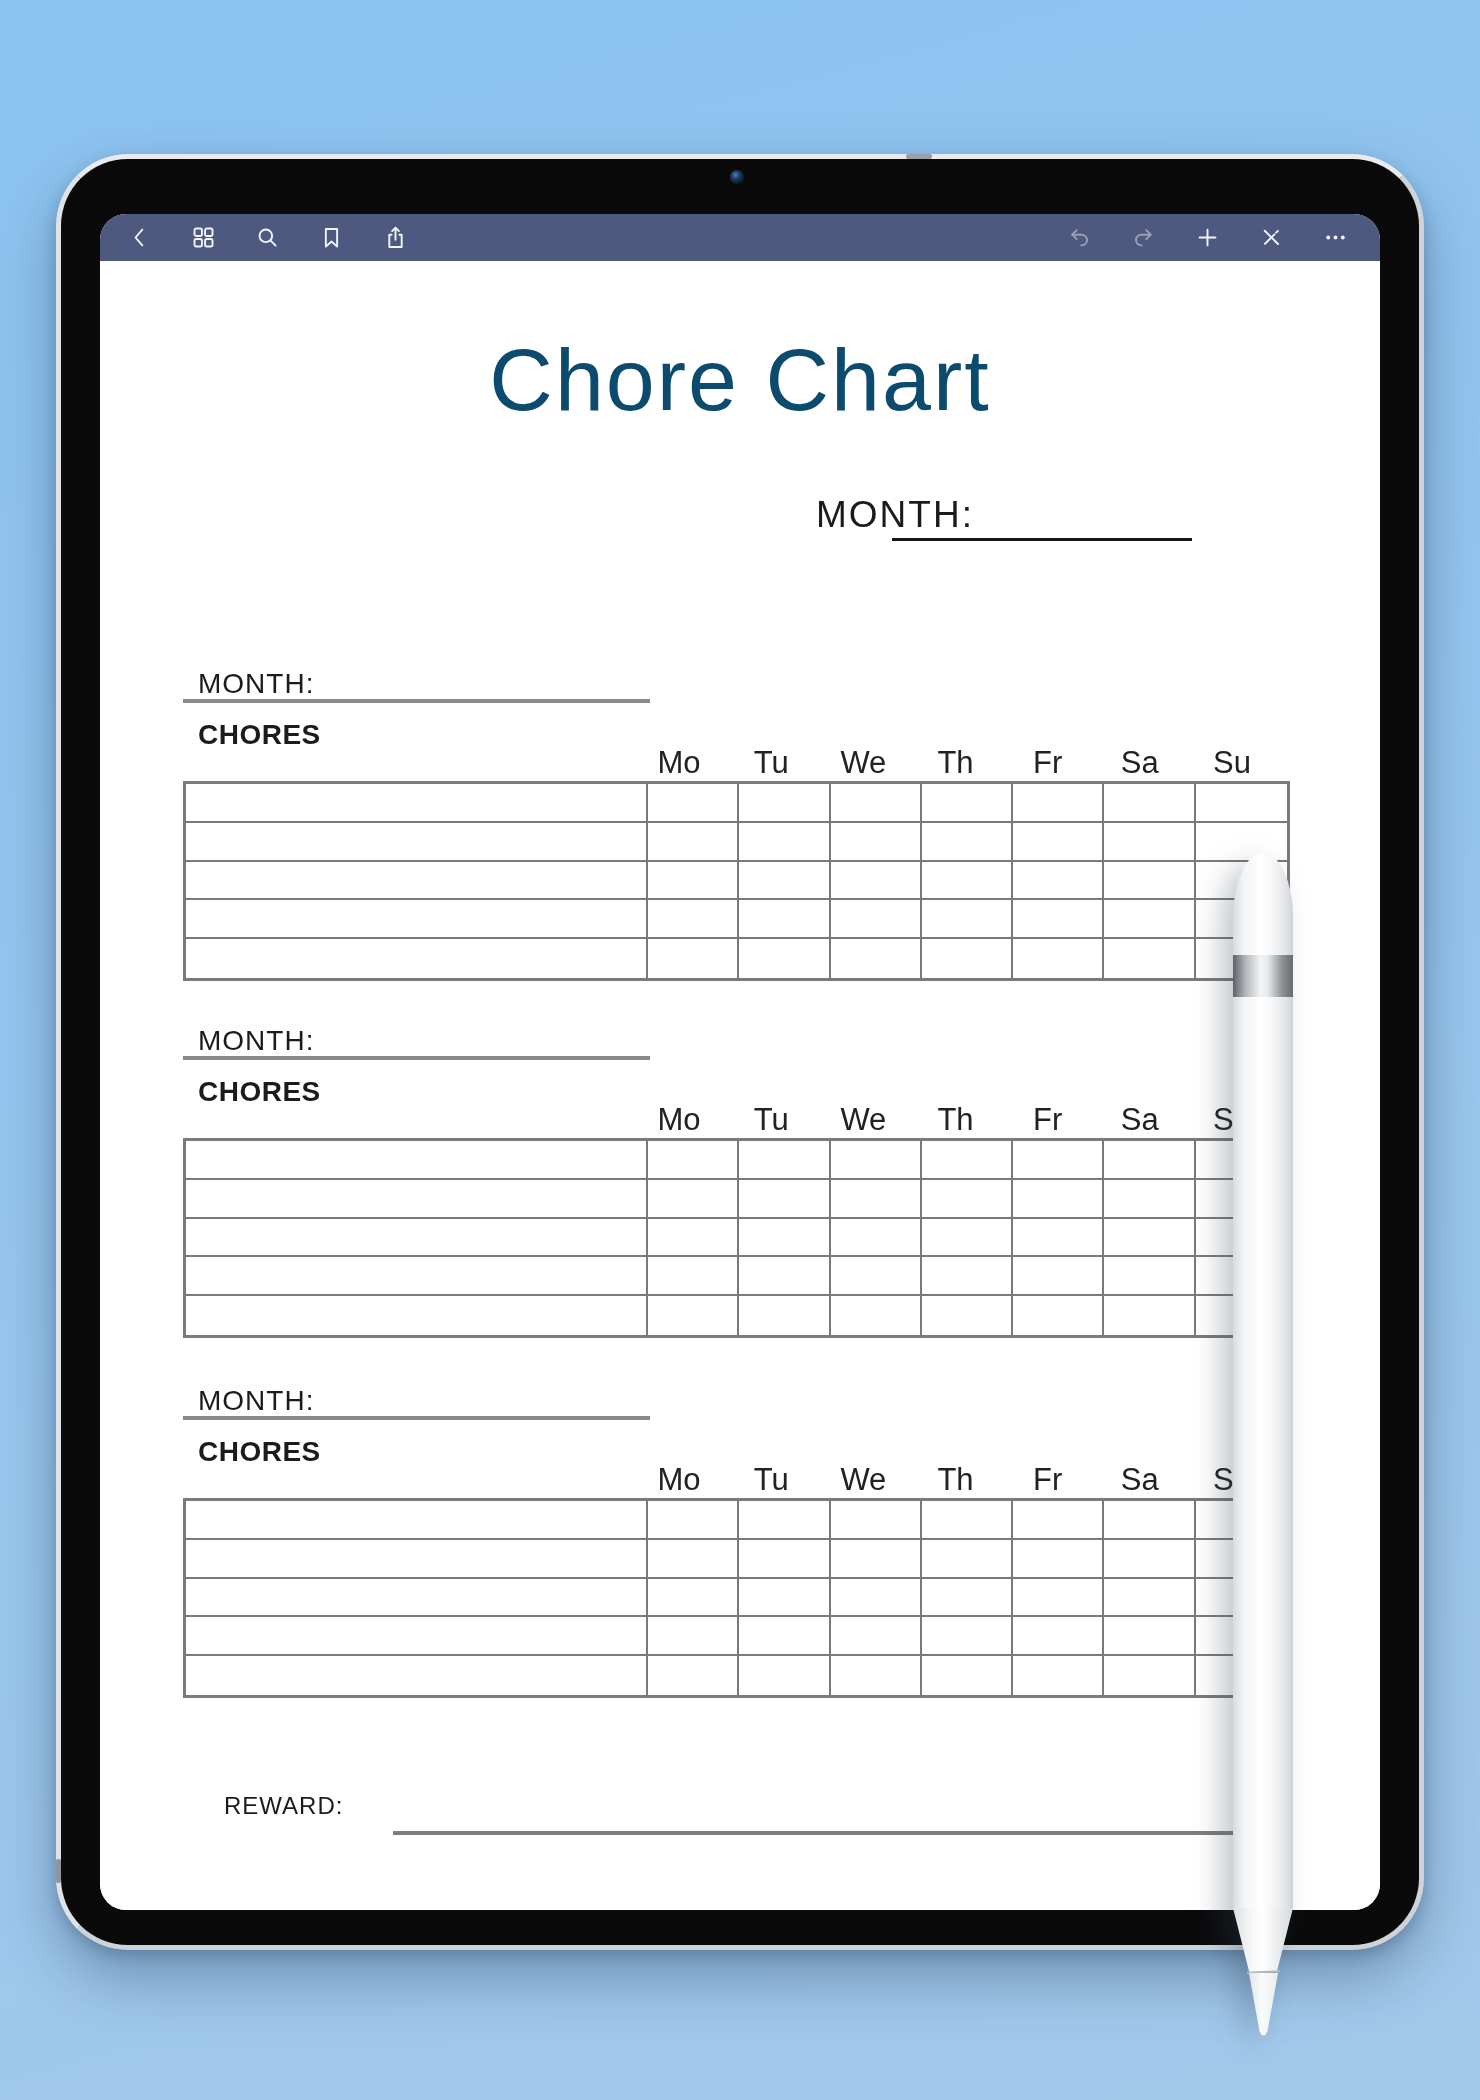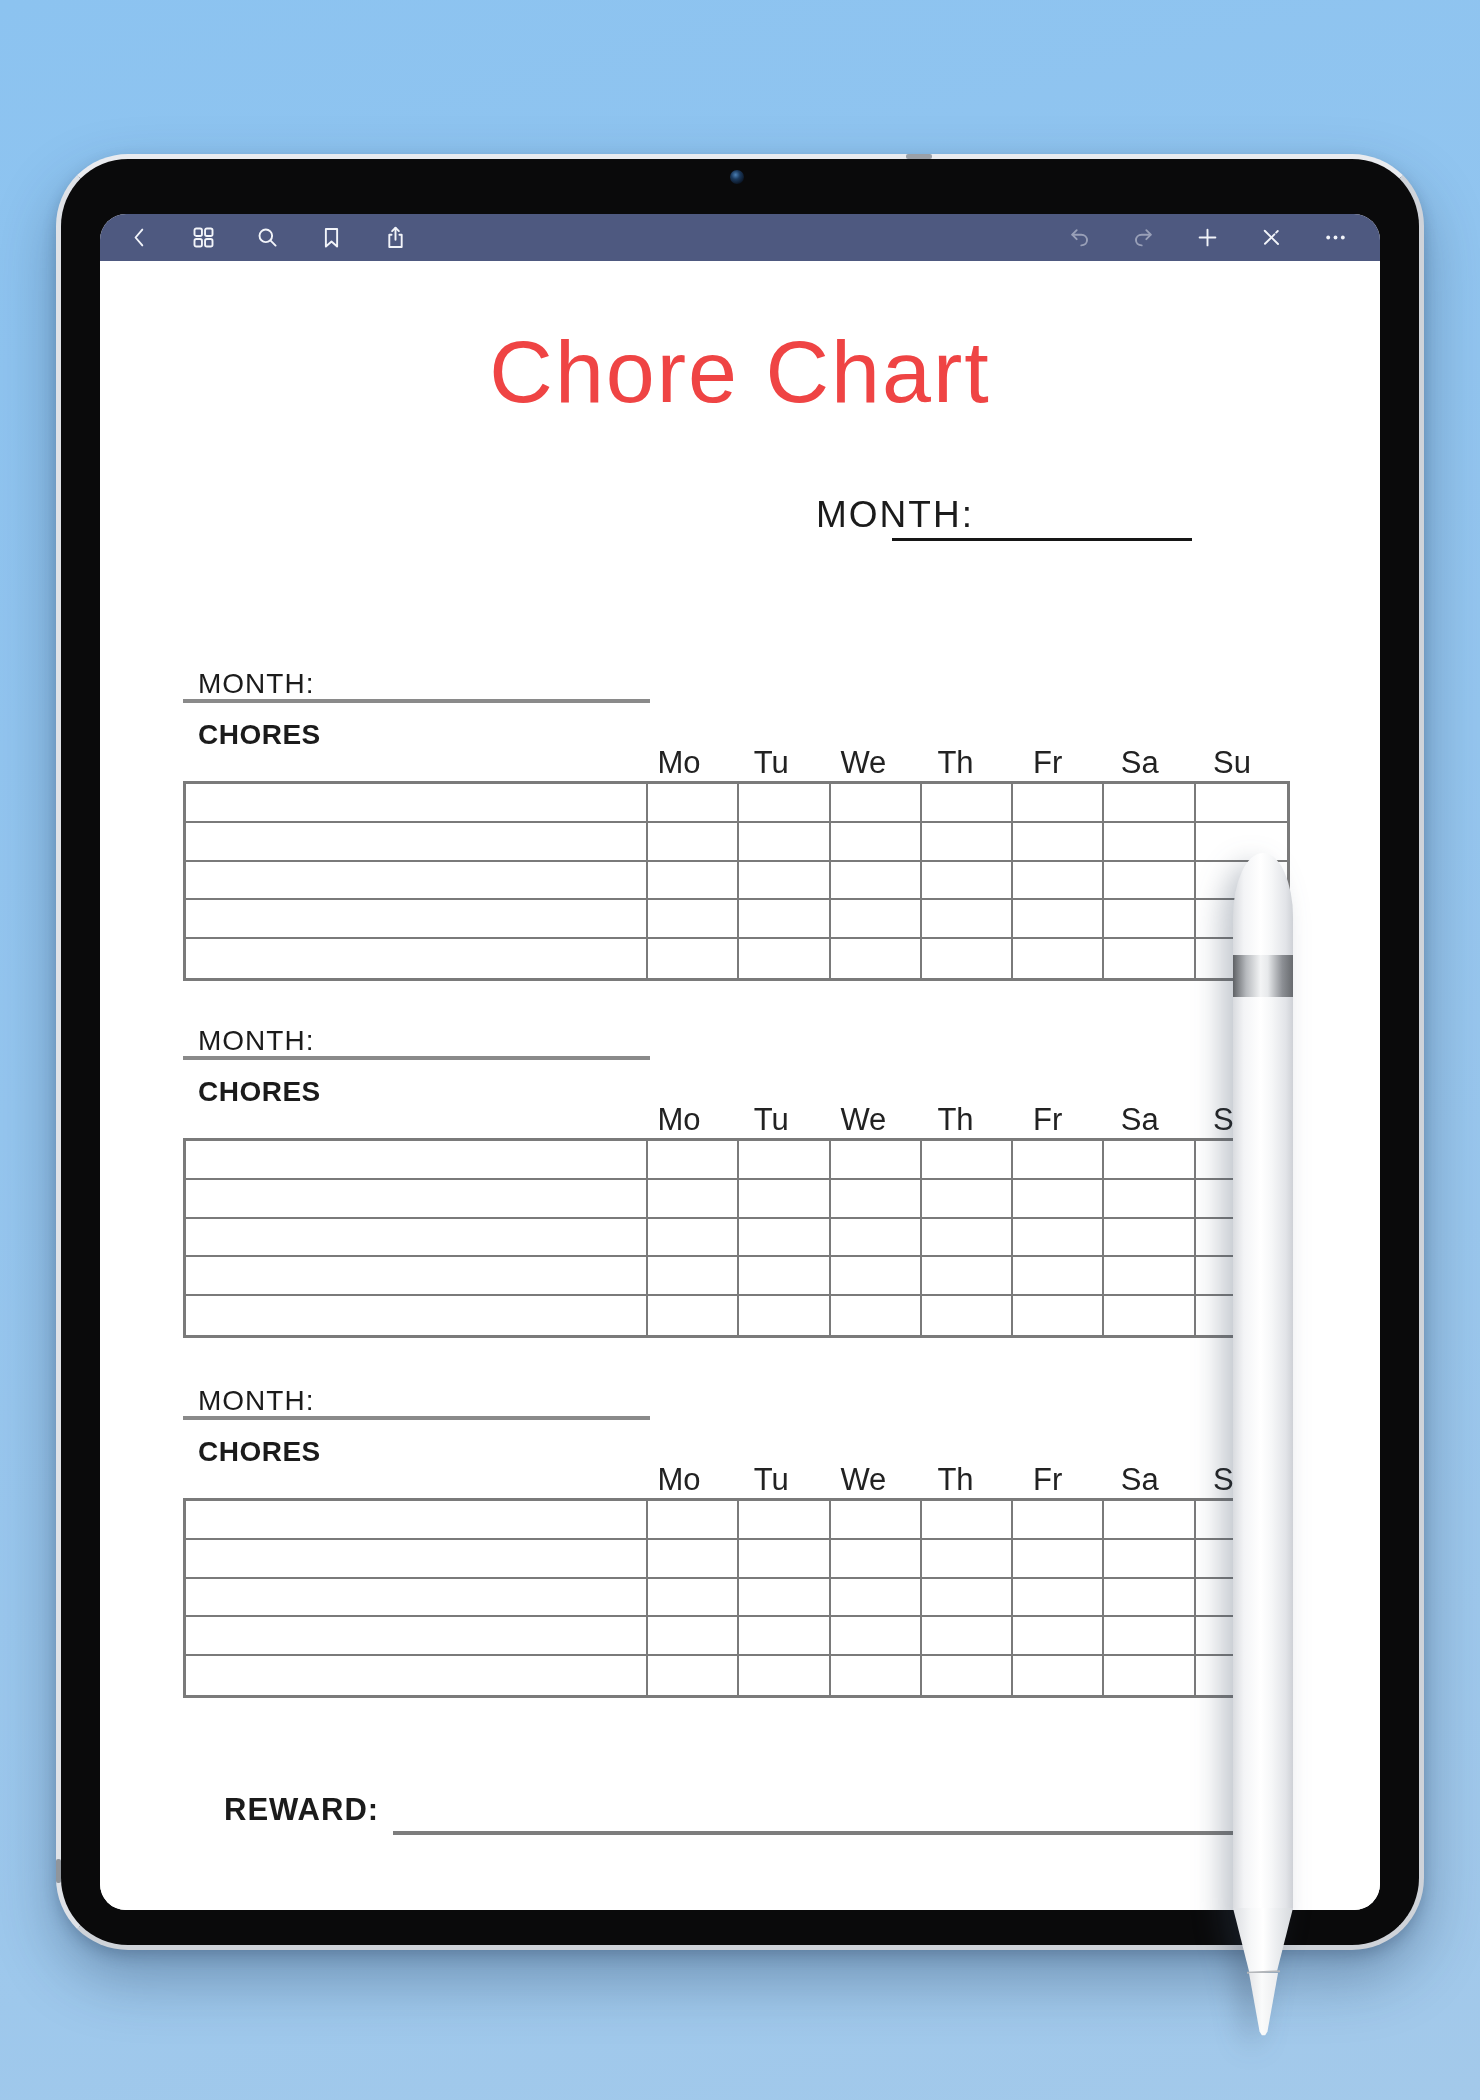"Chore Chart" .doc-title { color: #ef4444 -> #0c4a6e; top: 60px -> 68px }
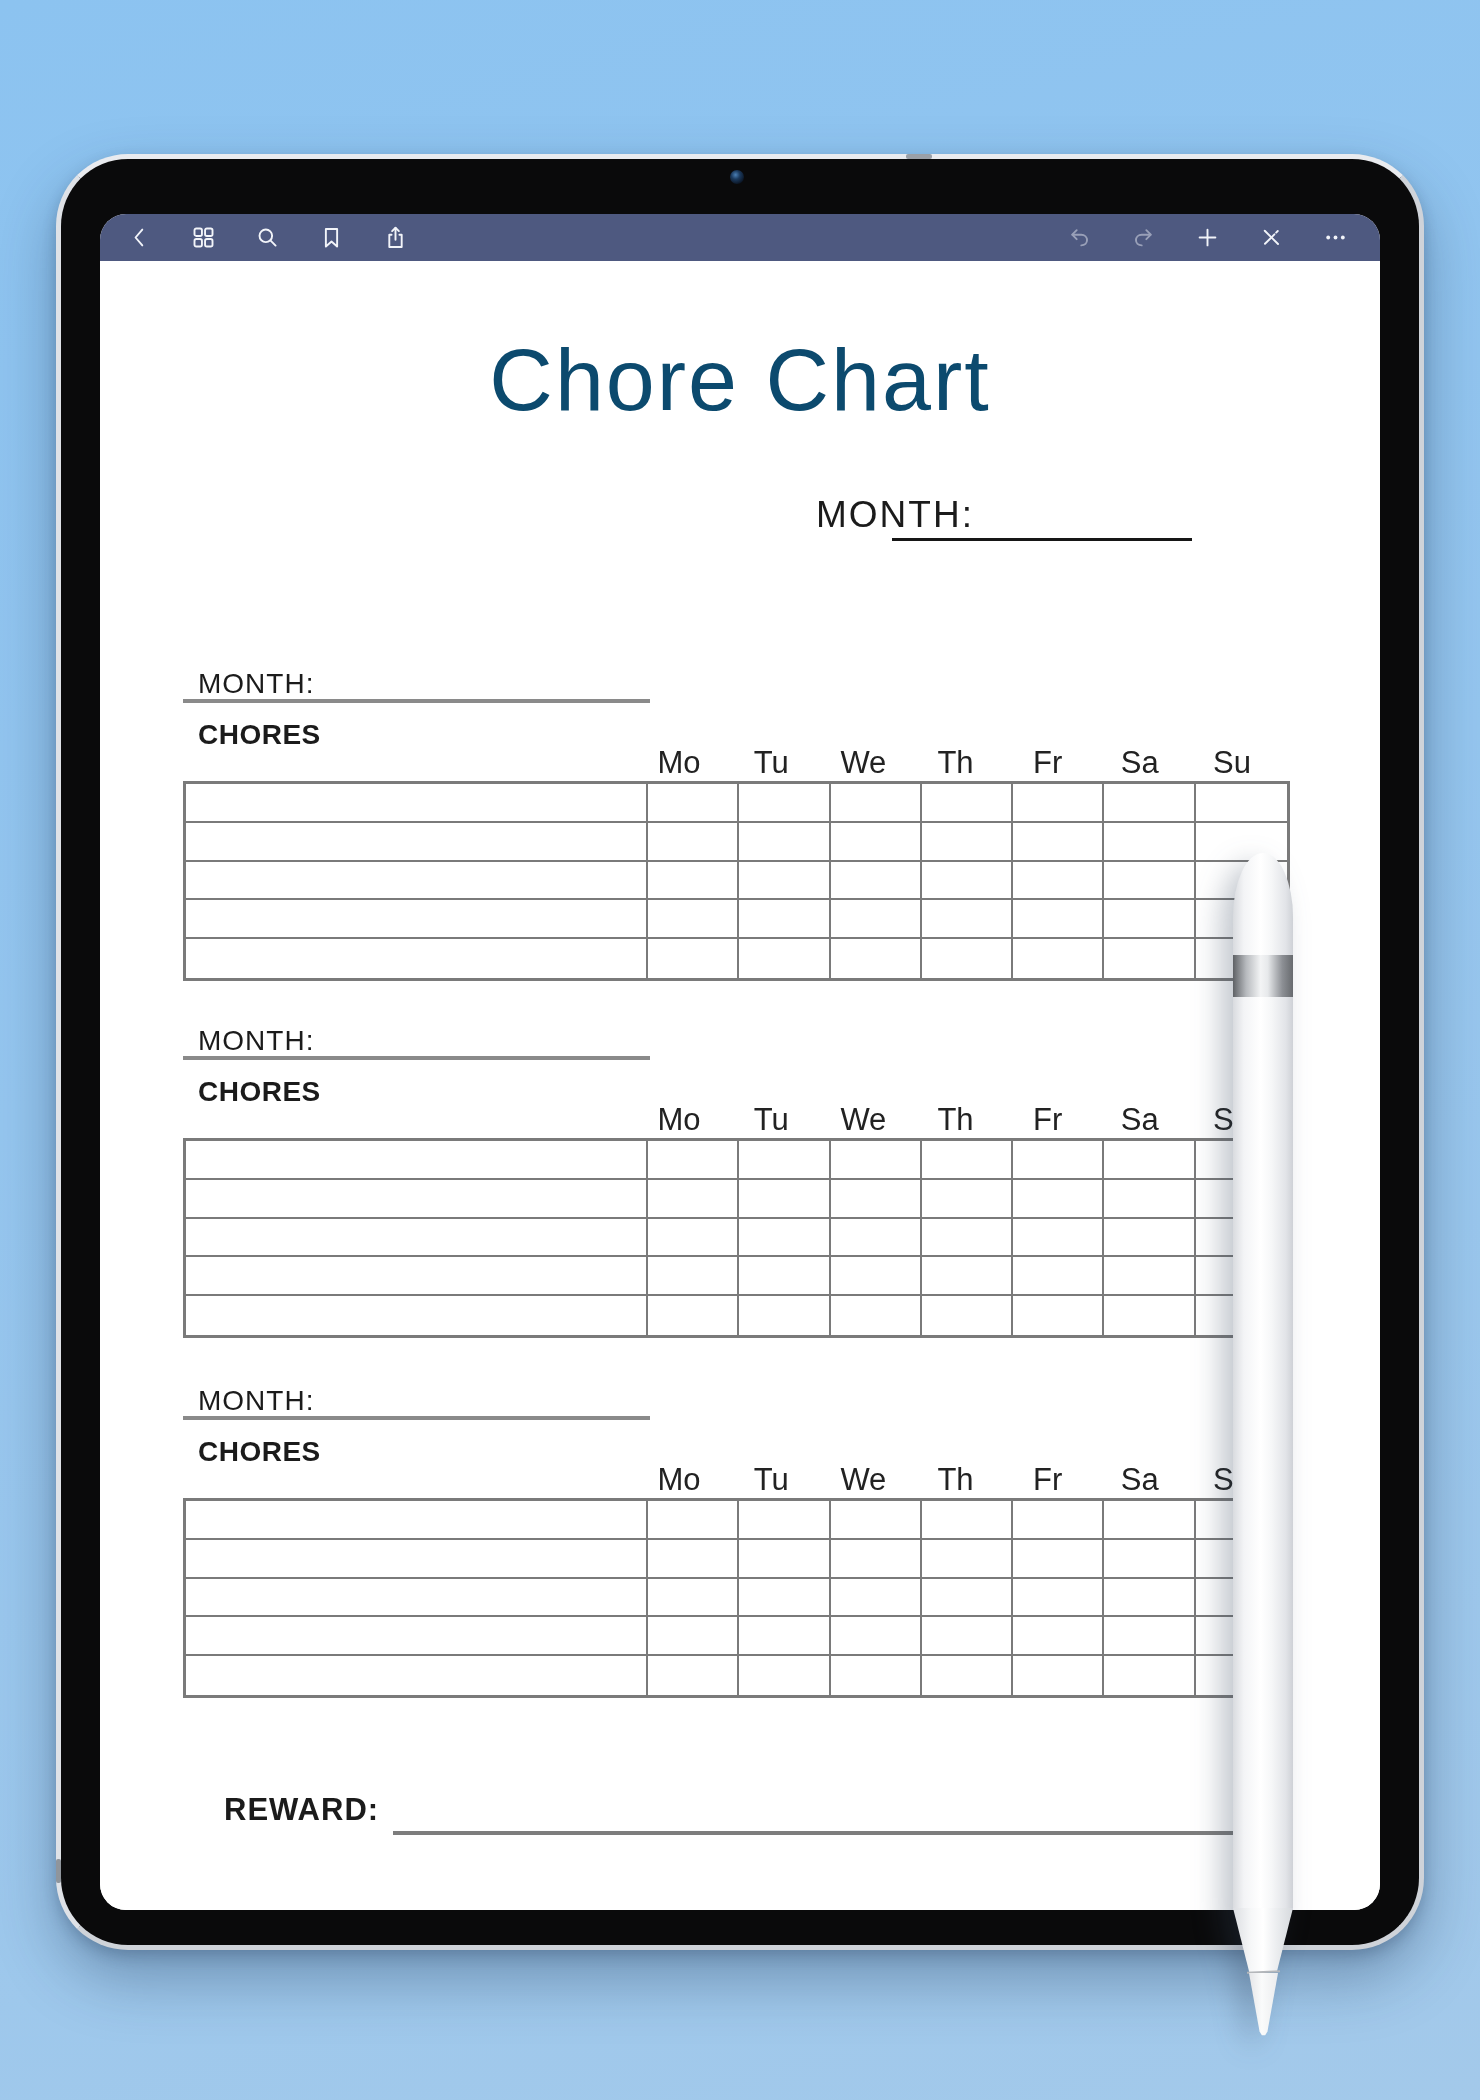"REWARD:" .reward-label { font-size: 31px -> 24px; font-weight: 700 -> 400 }
